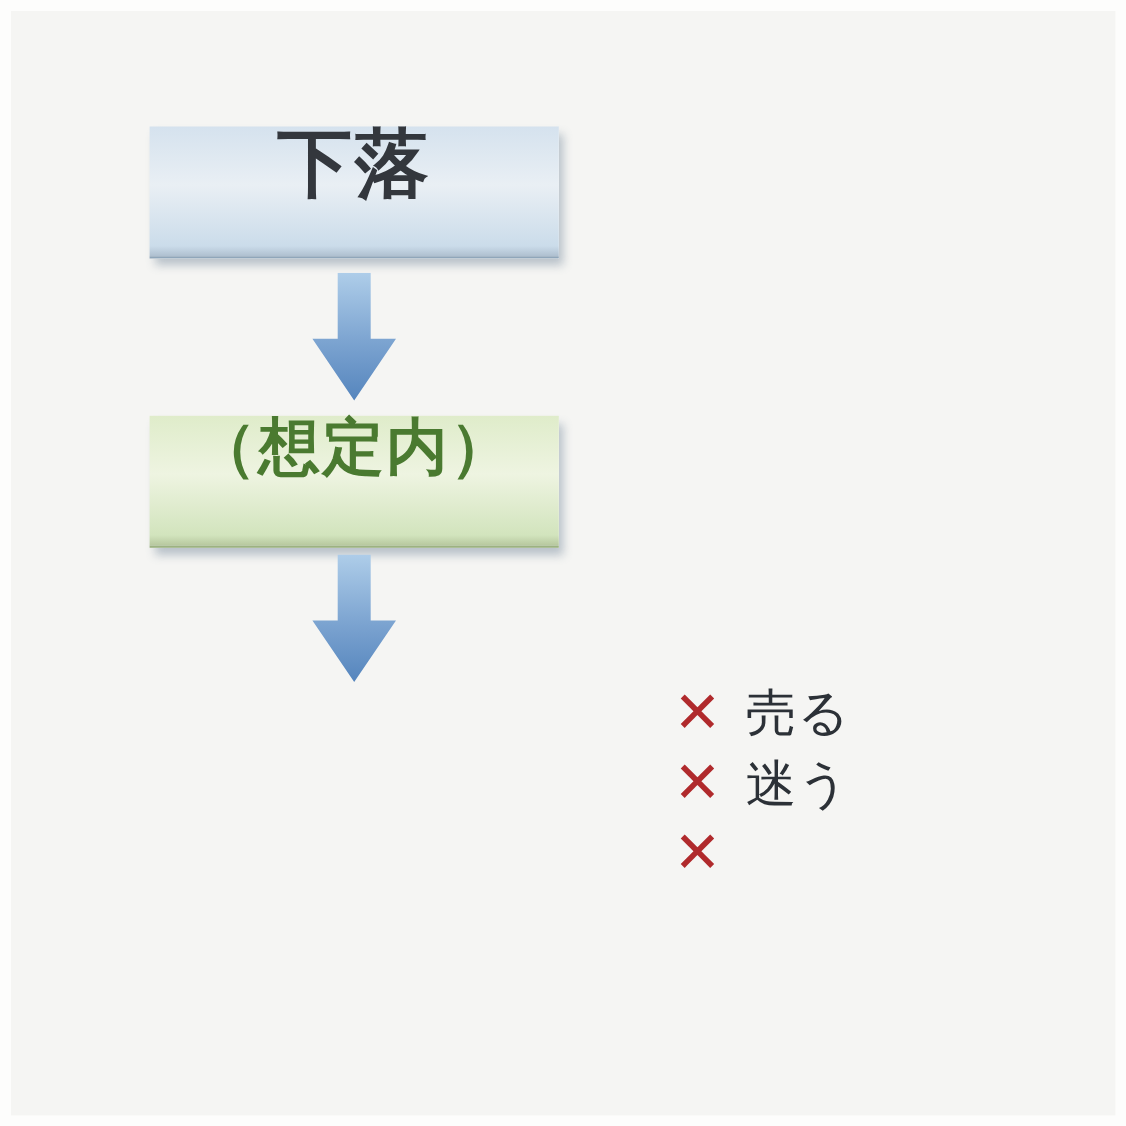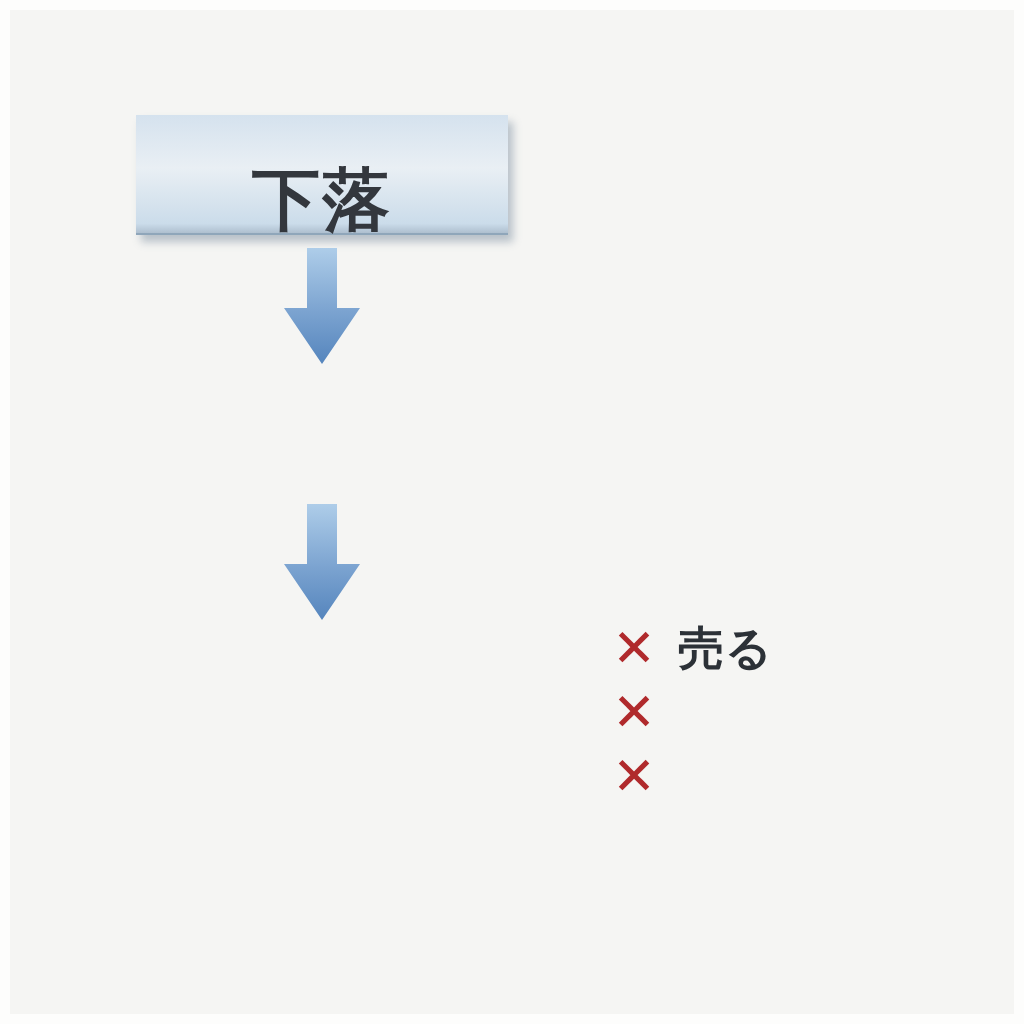"下落" .node { align-items: flex-end -> flex-start }
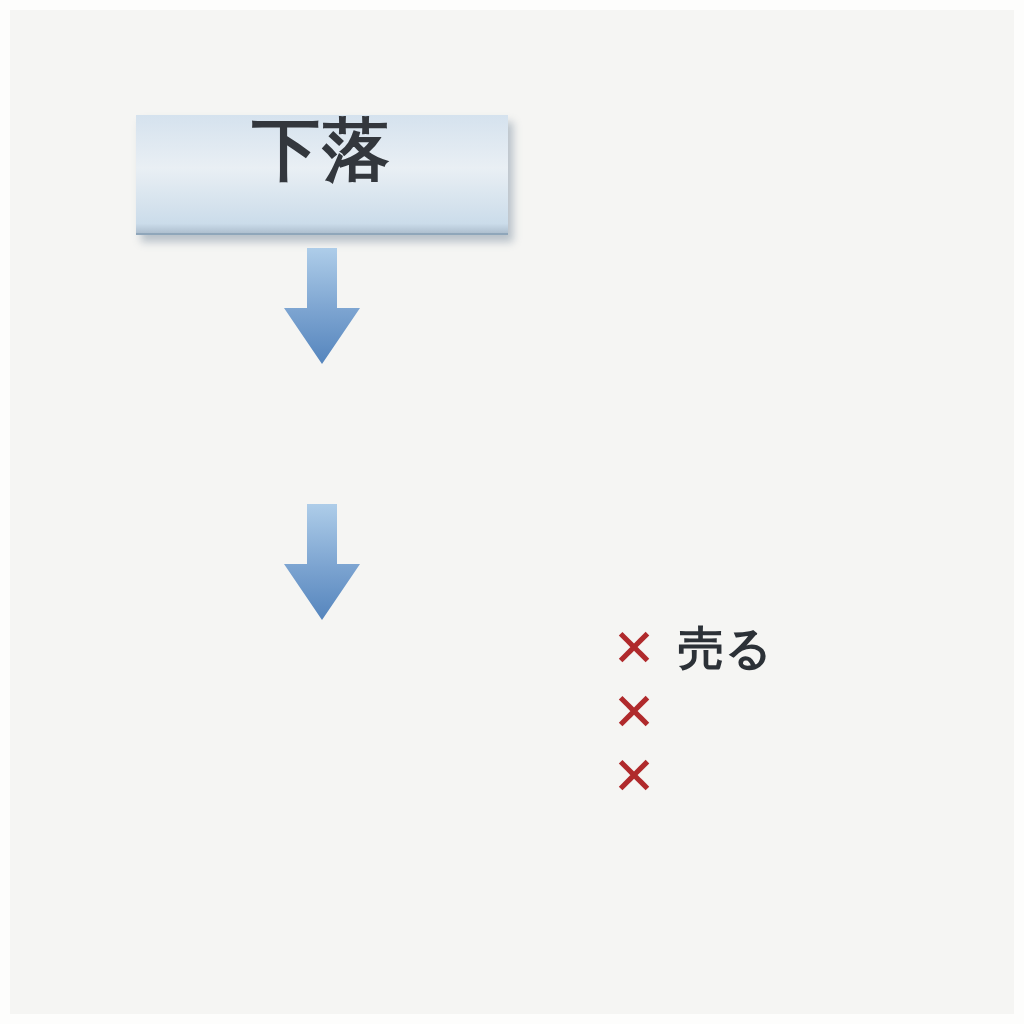"（想定内）" div.node { html: none -> <div> <span>（想定内）</span> </div> }
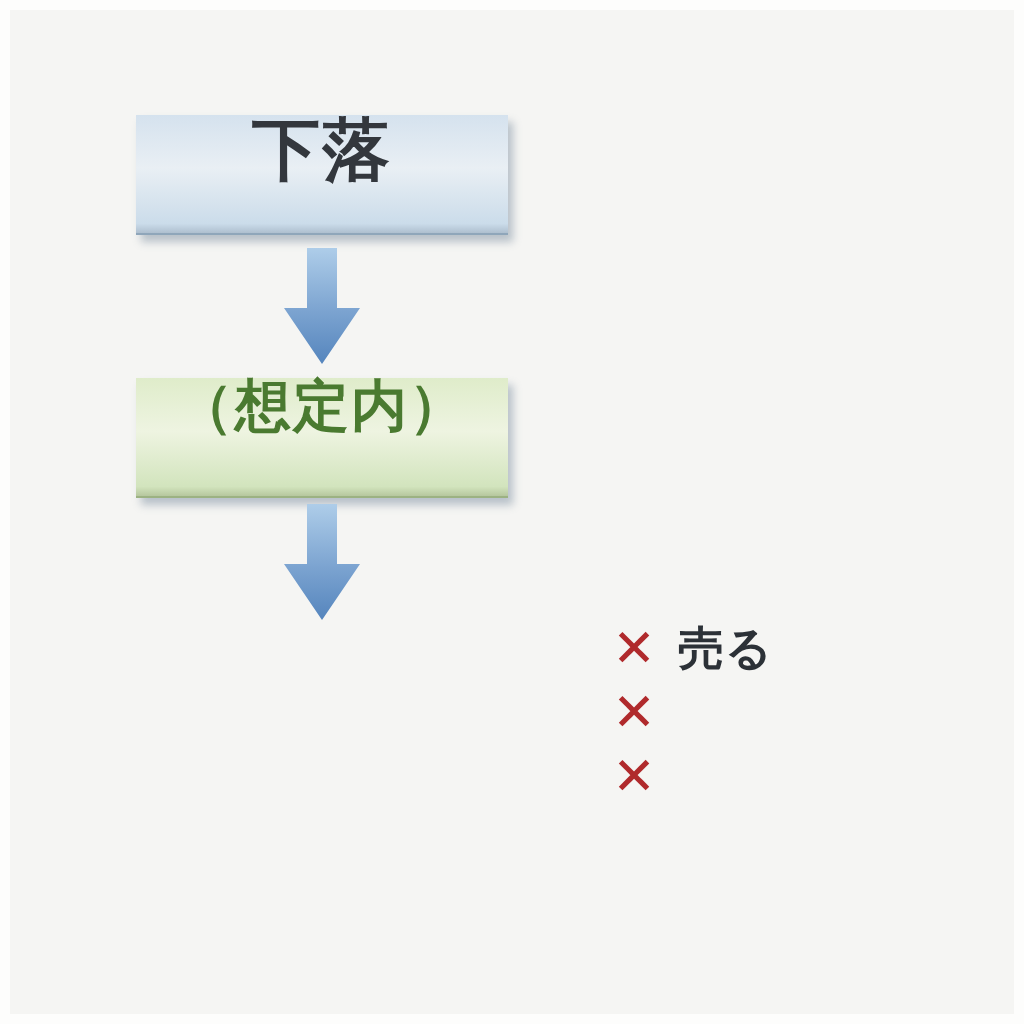"売る" .dont-label { font-weight: 700 -> 400 }
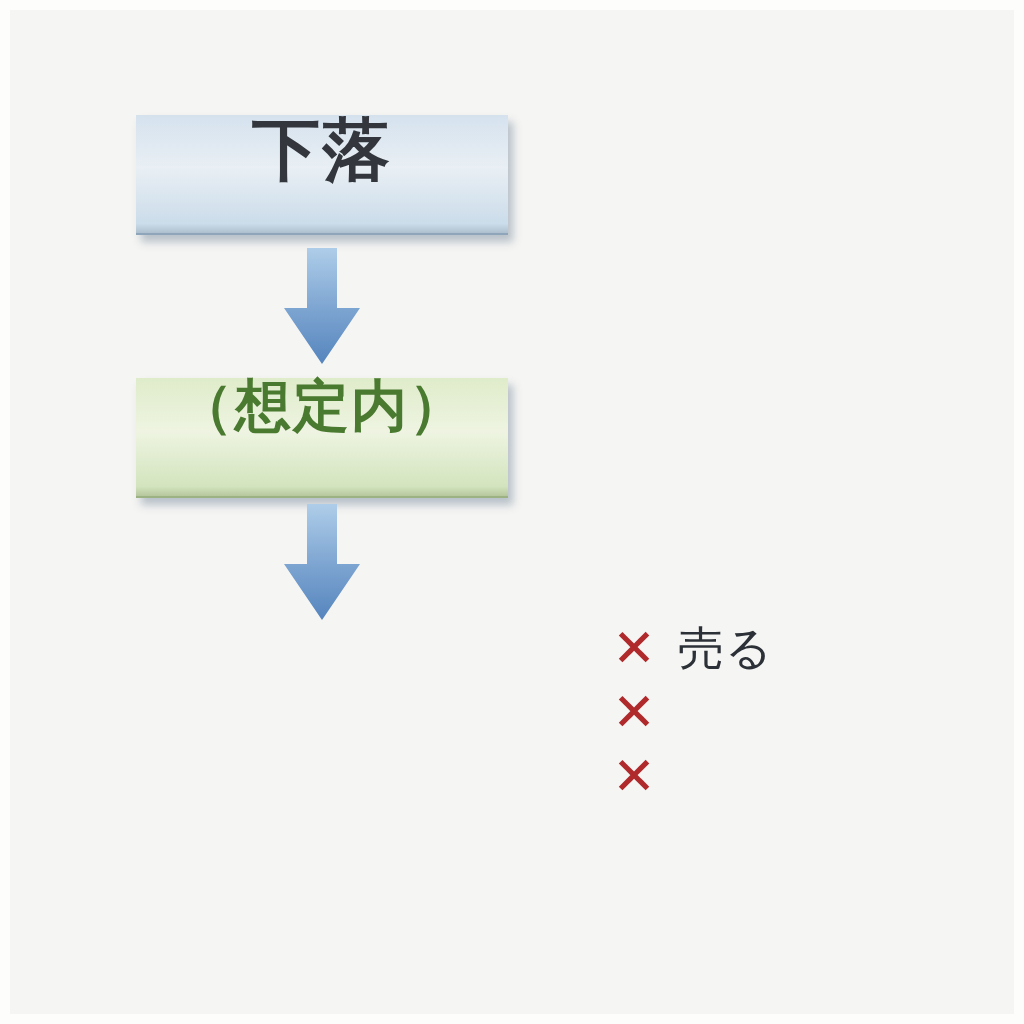"迷う" span.dont-label { html: none -> <span>迷う</span> }
